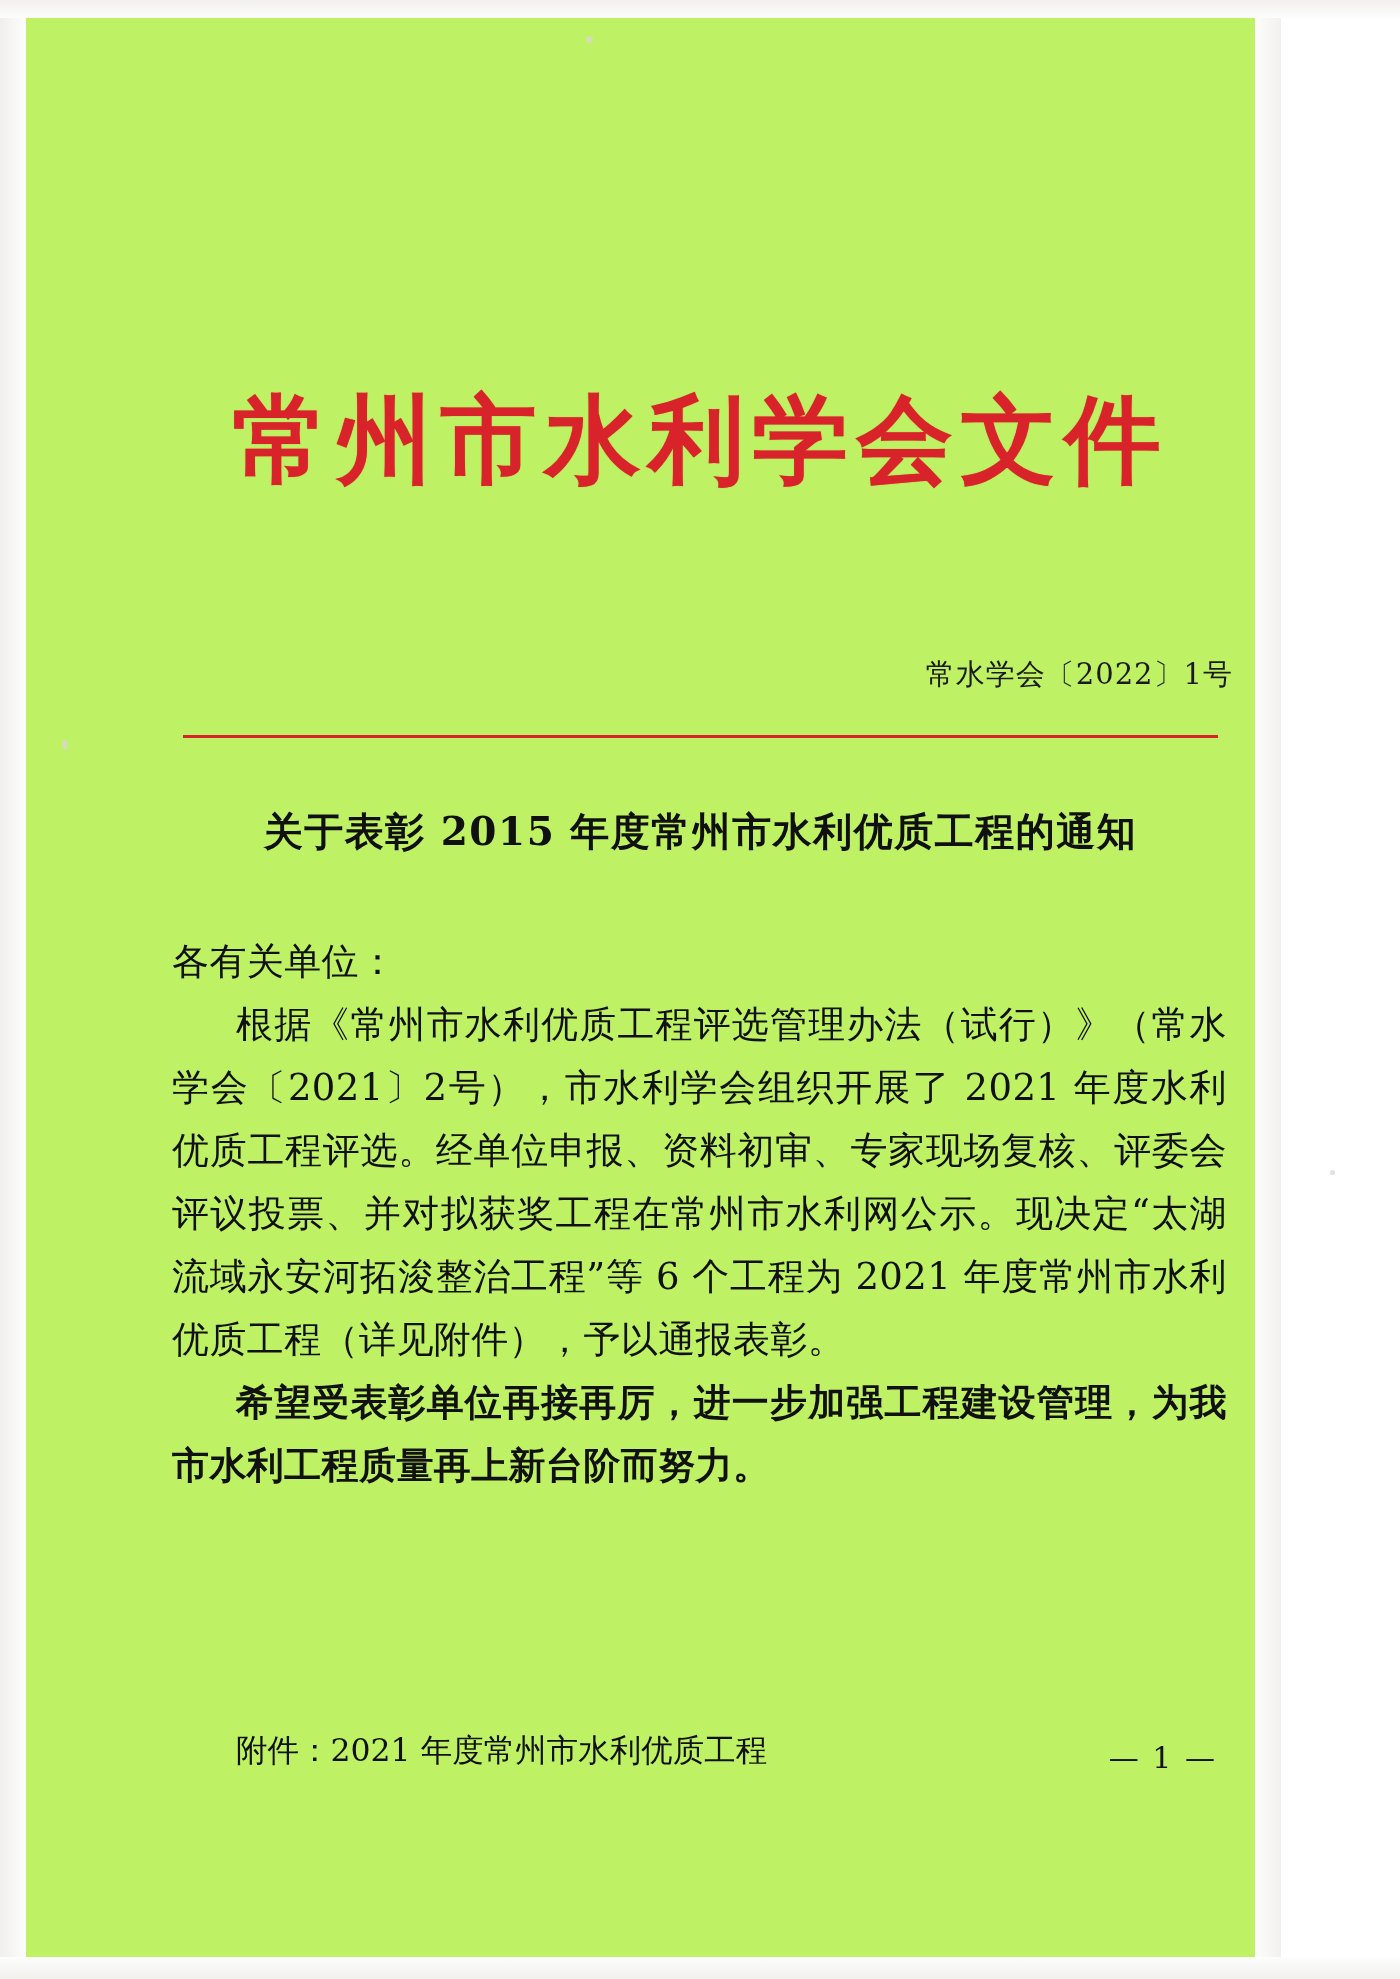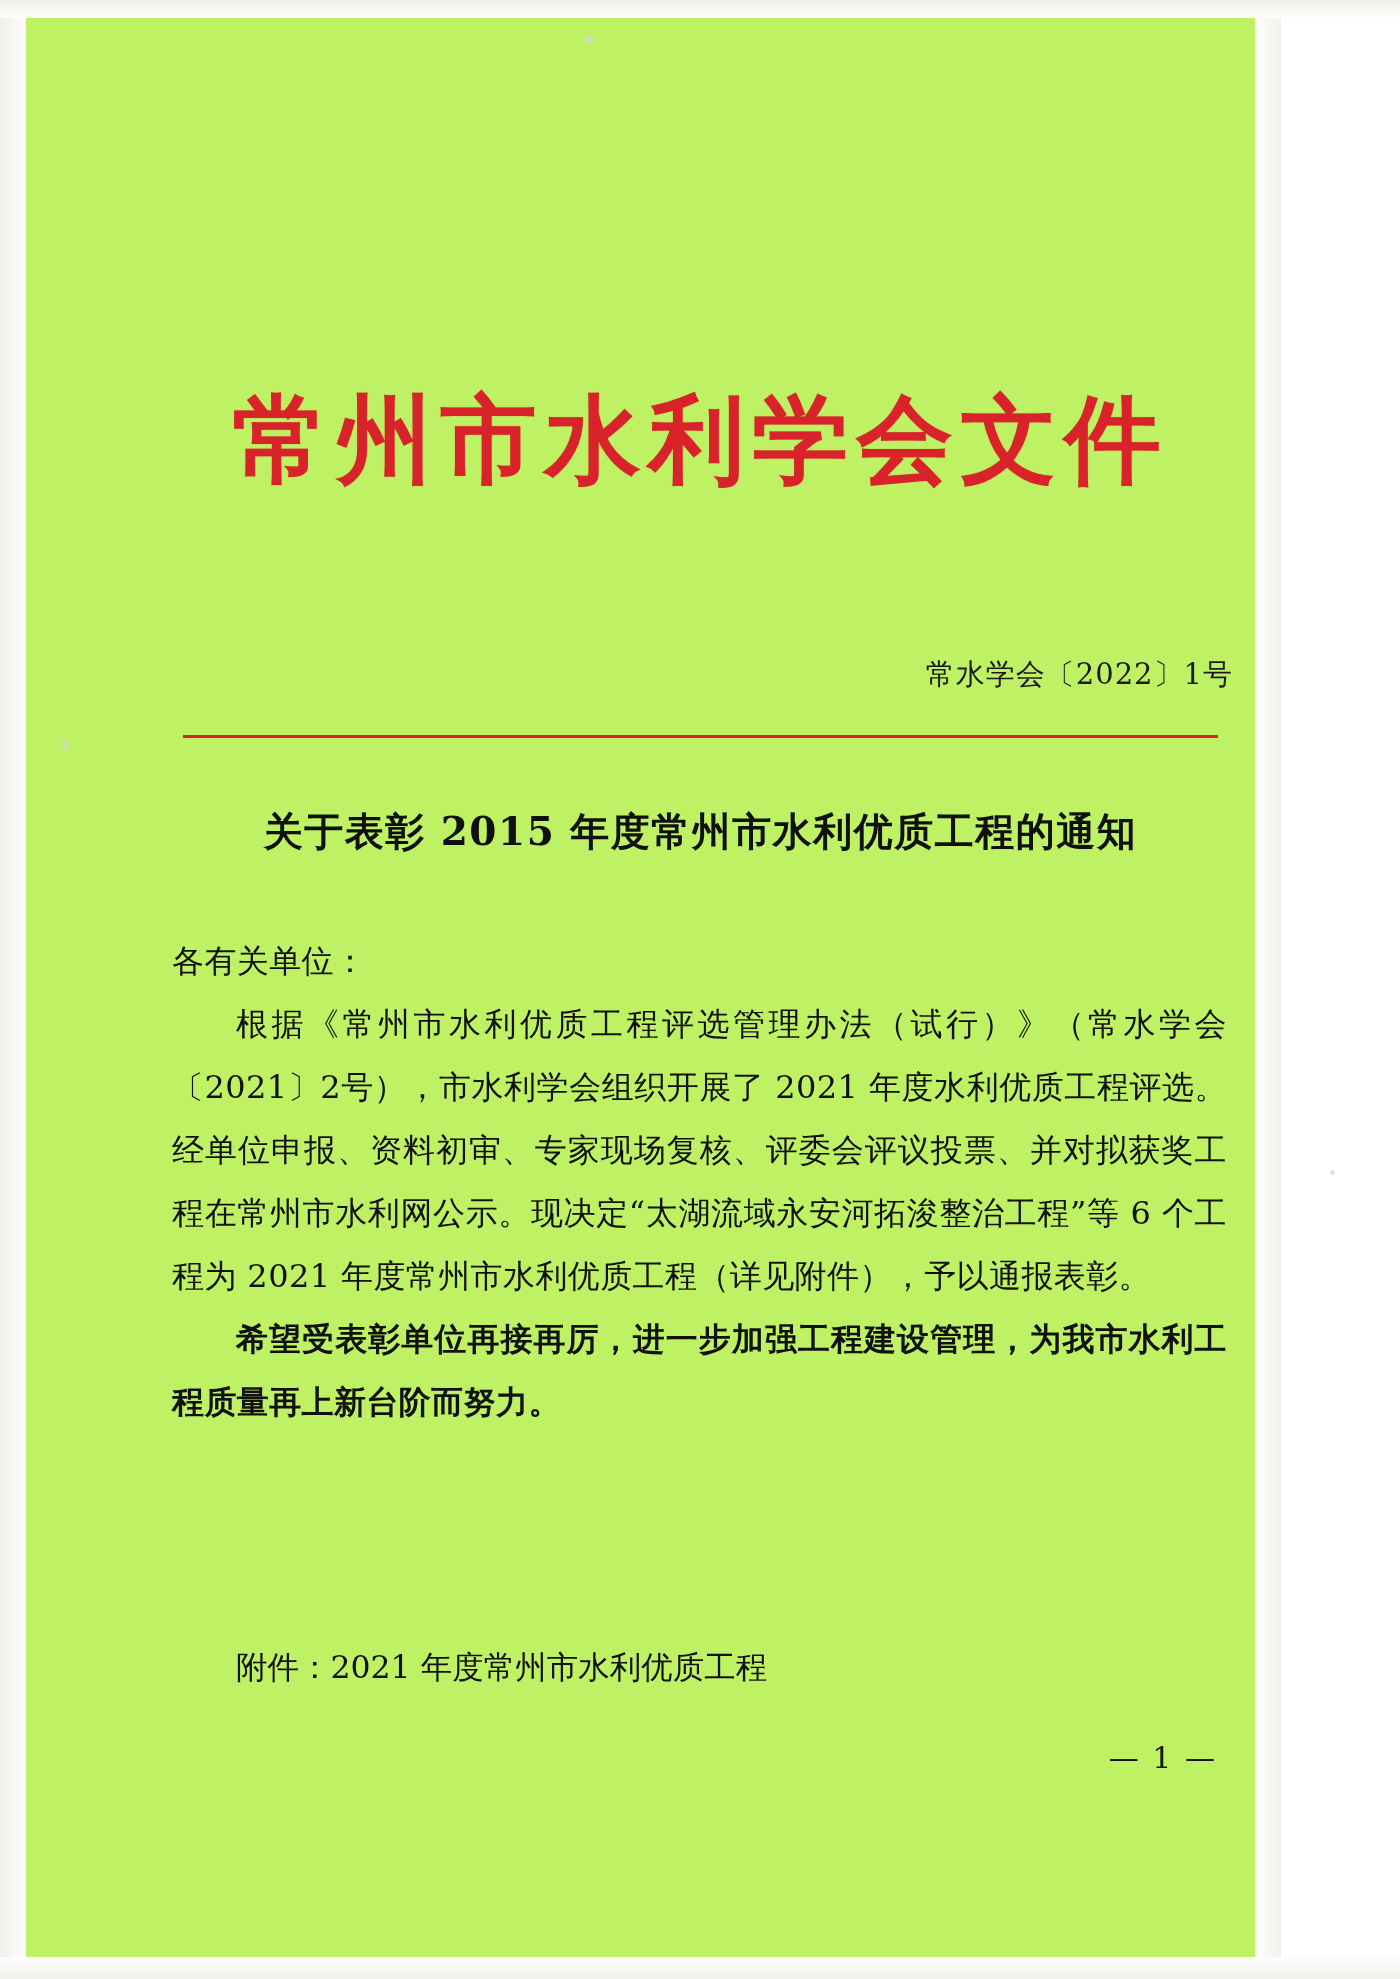"各有关单位：" .body-text { font-size: 32px -> 37px }
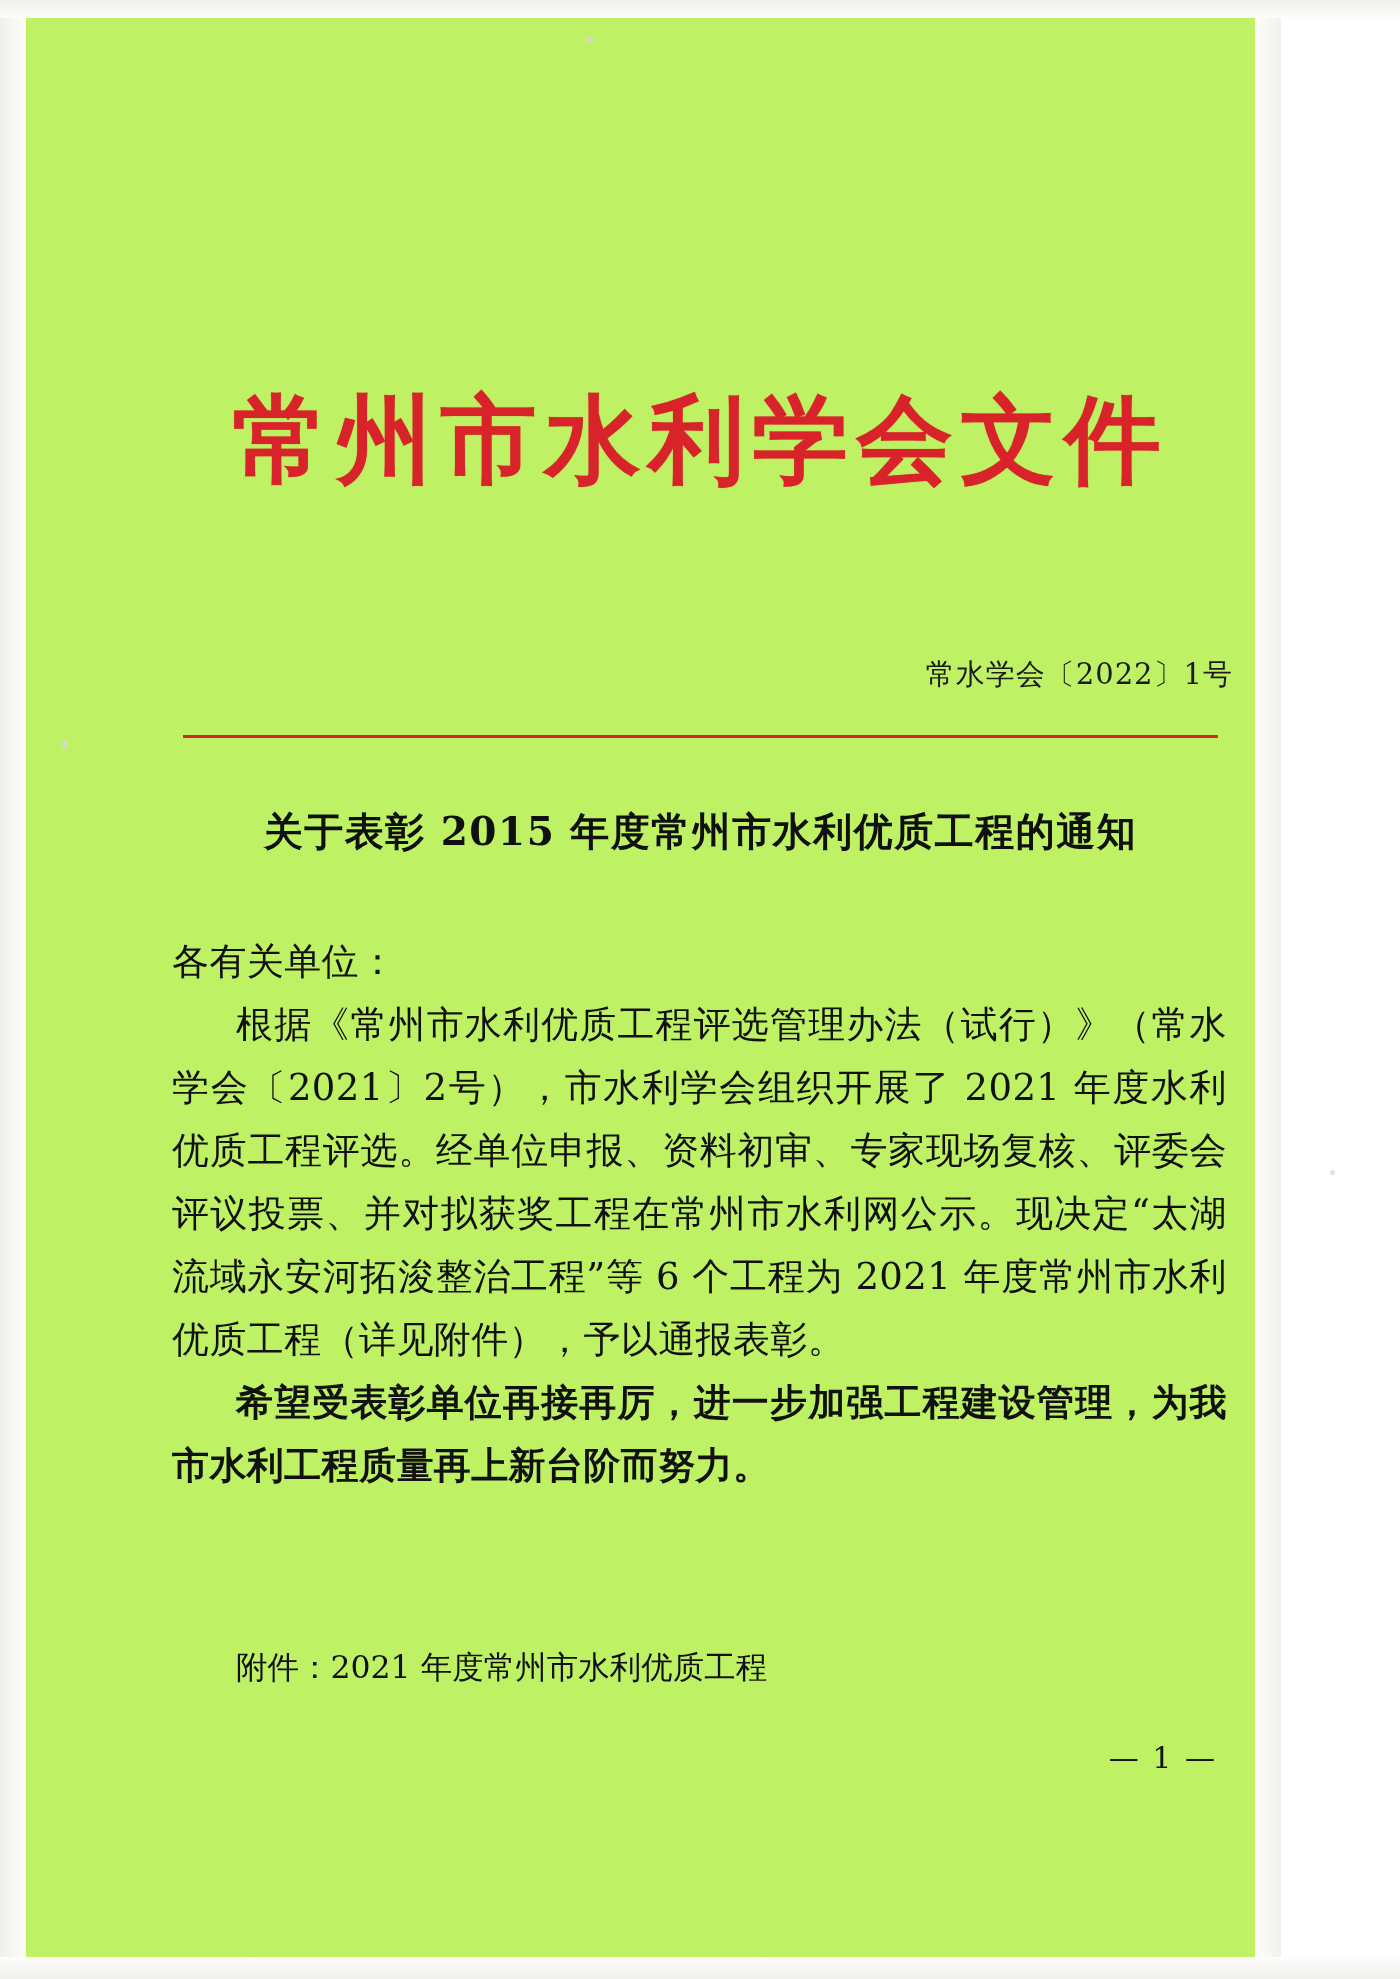"附件：2021 年度常州市水利优质工程" .attachment { top: 1636px -> 1719px }
